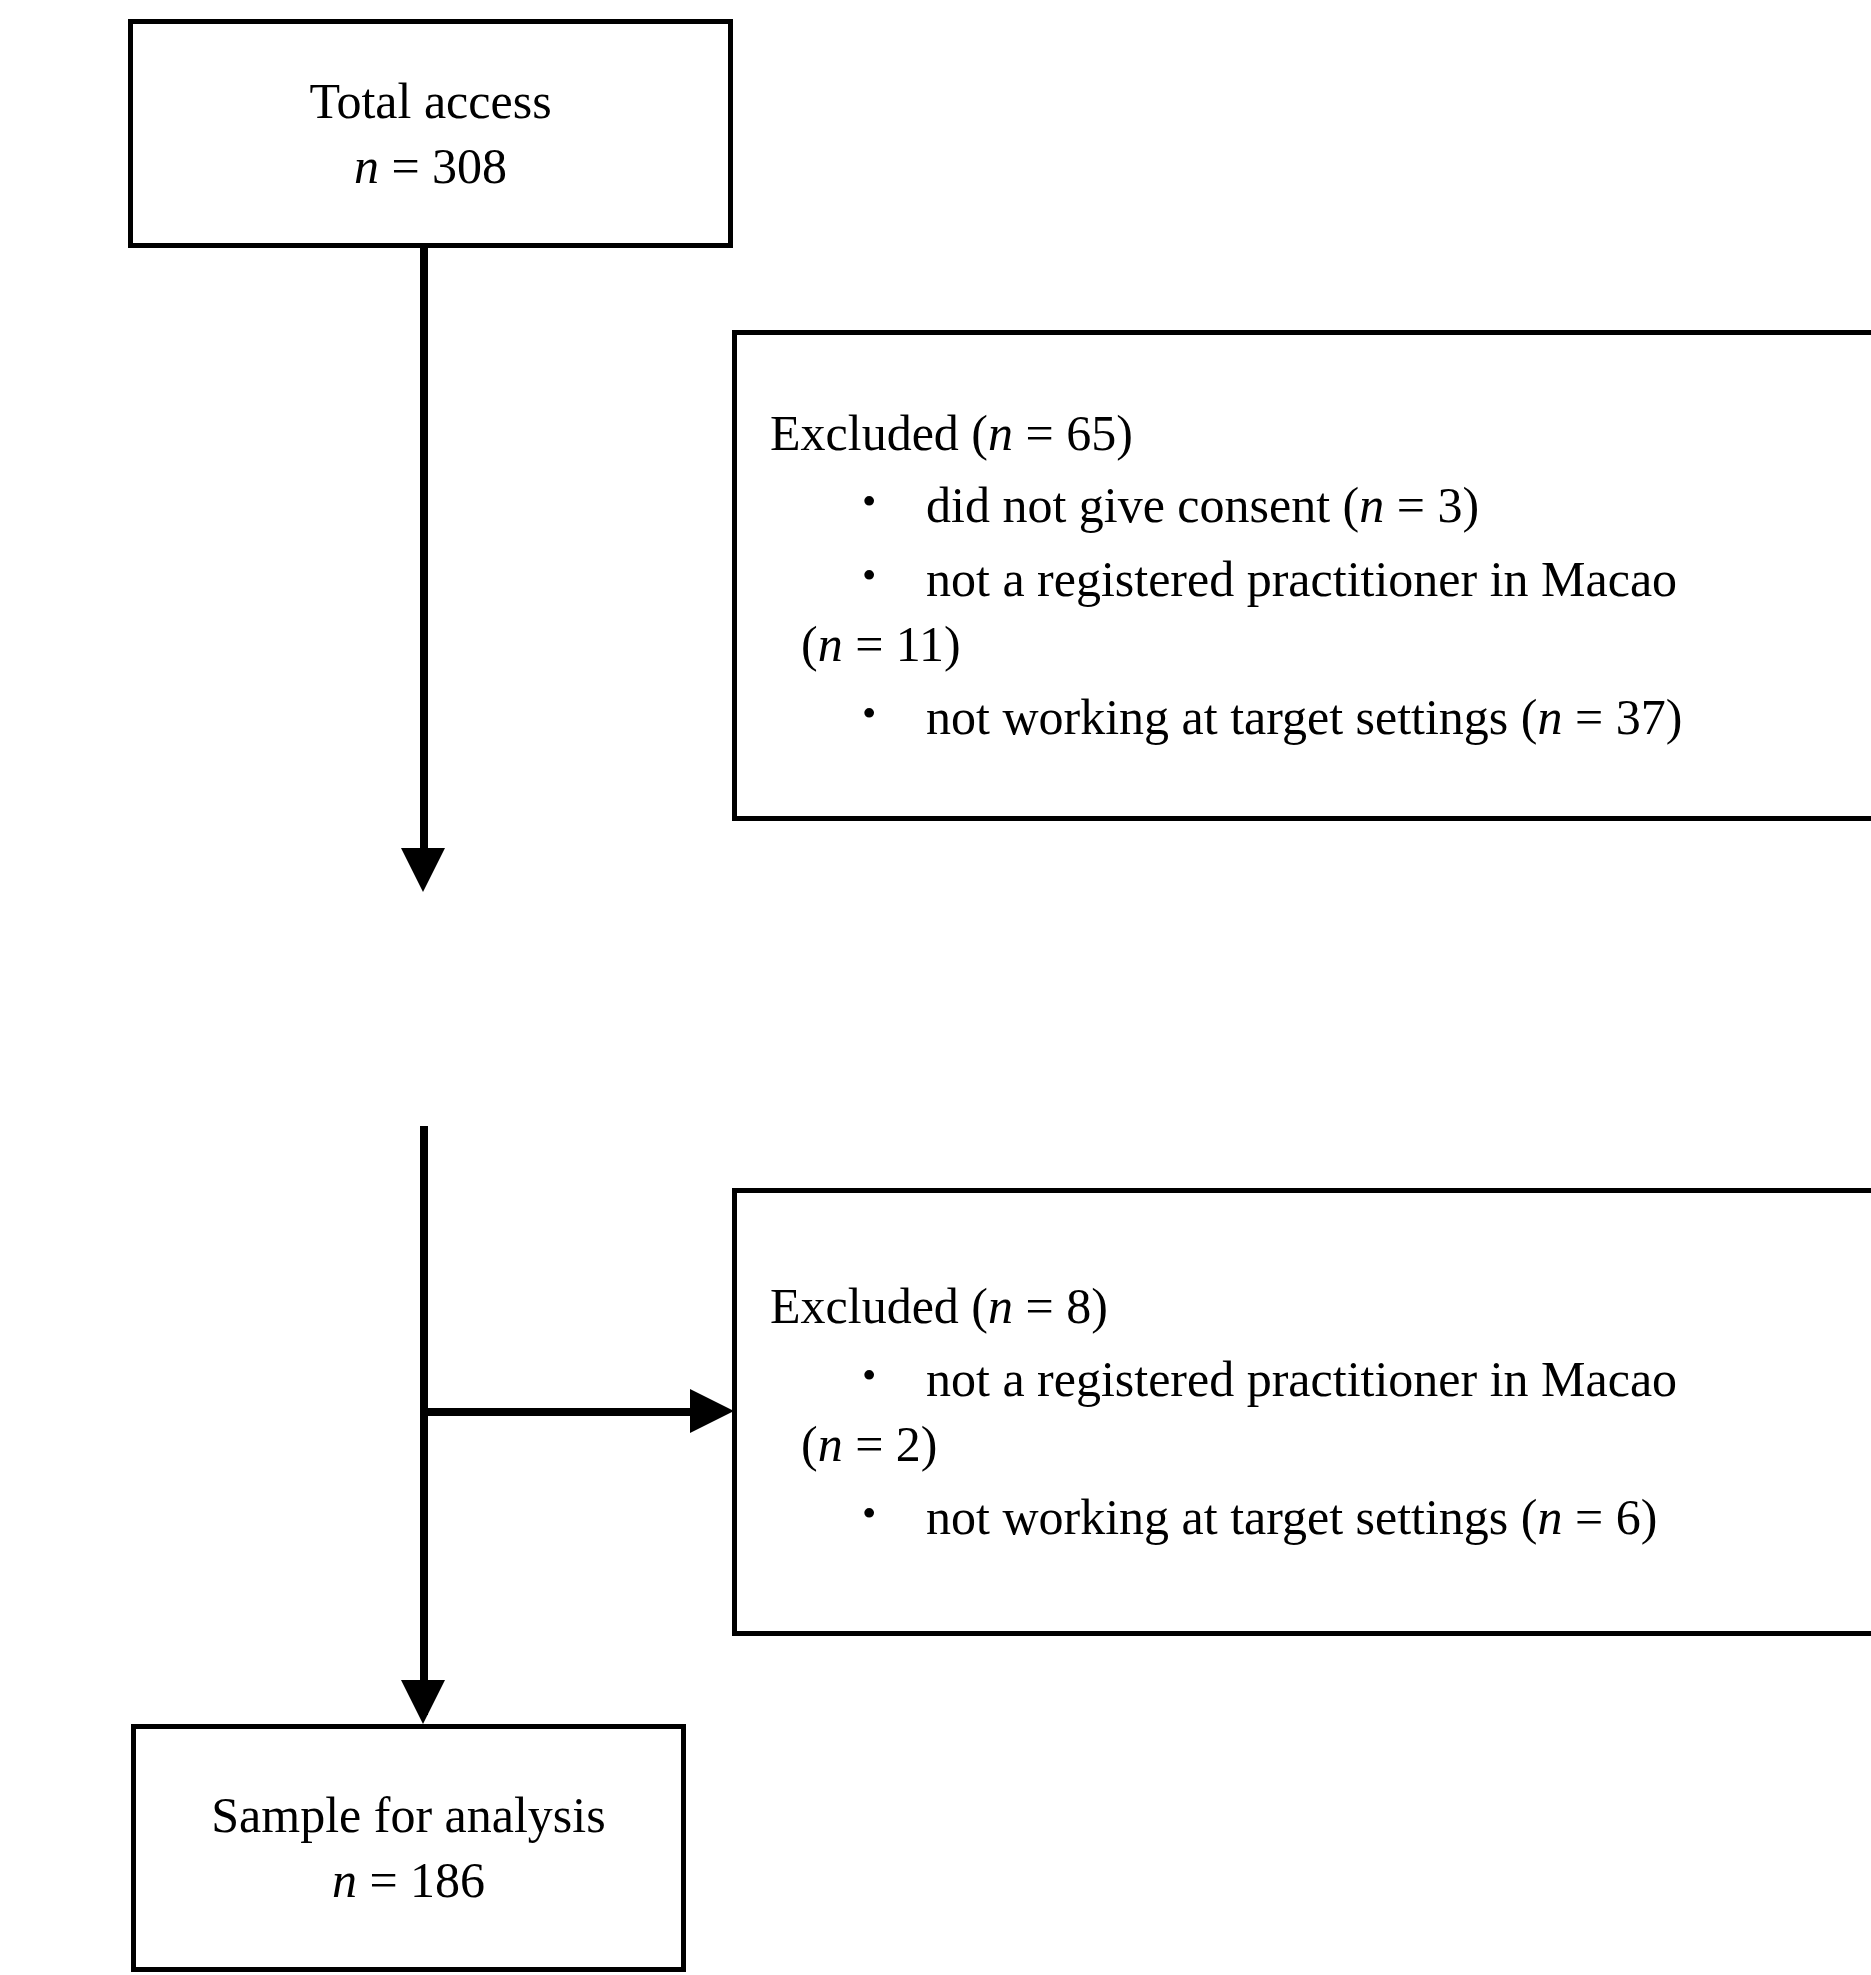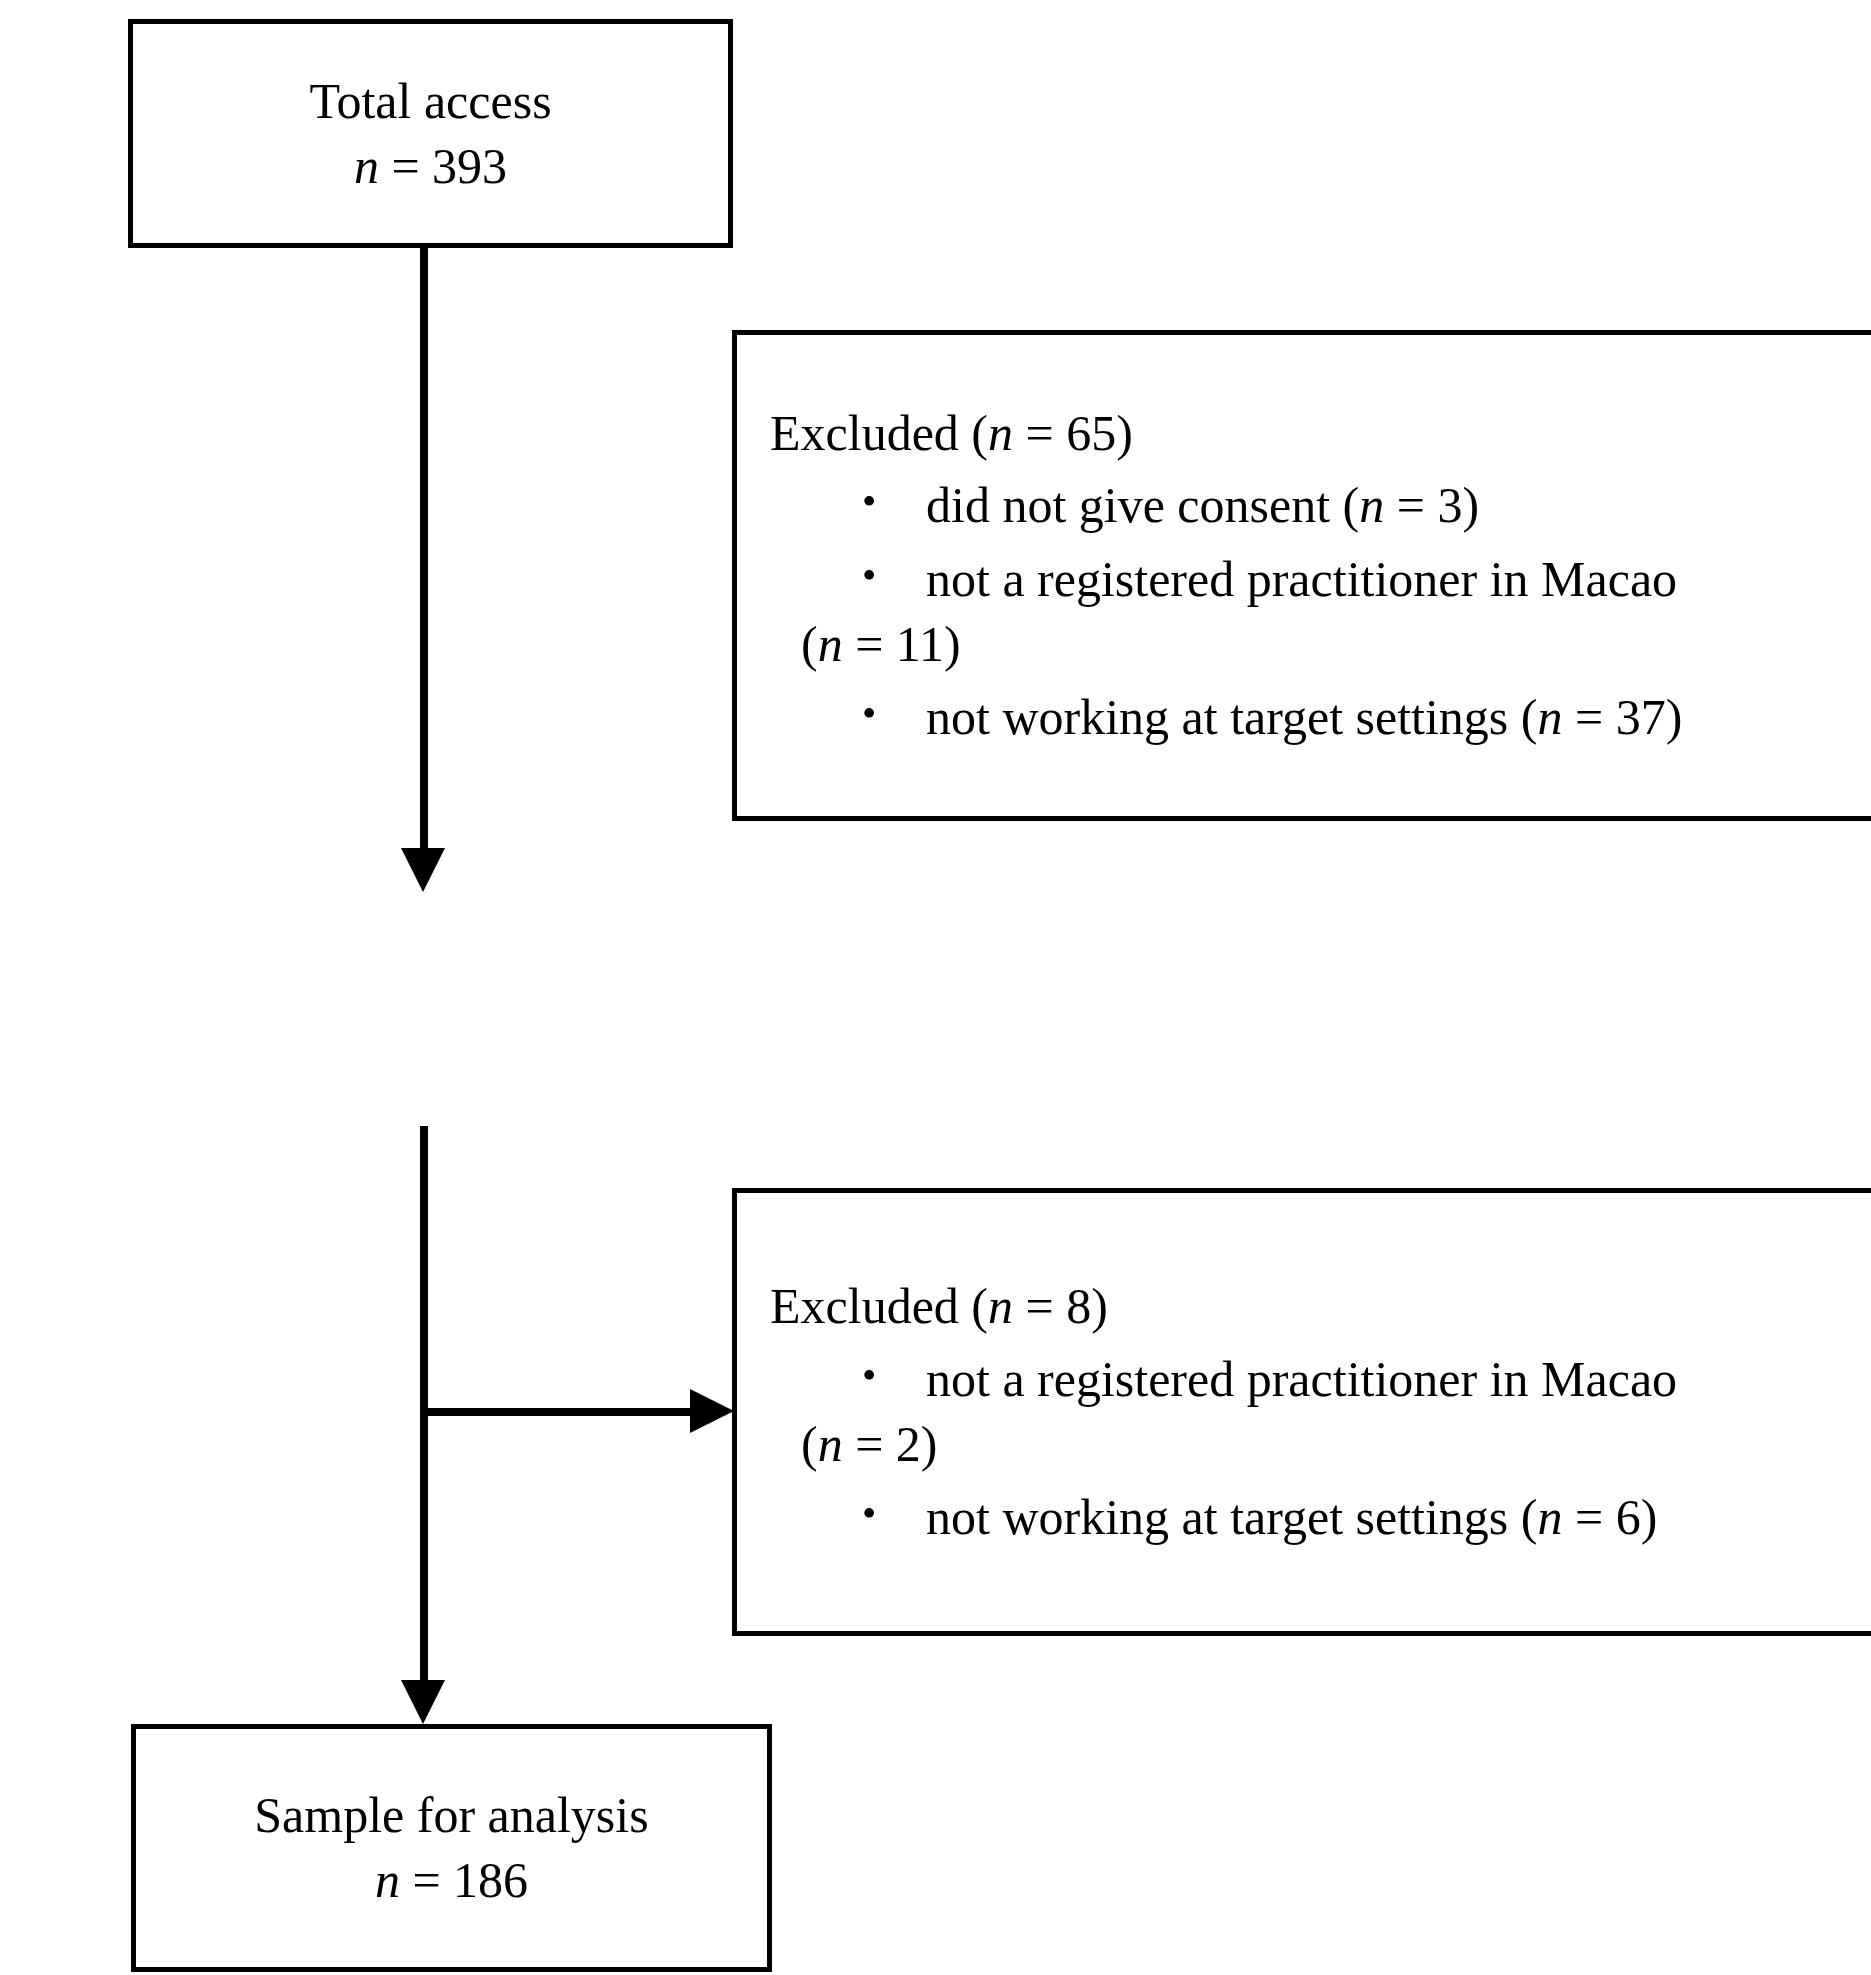"393" span { text: 393 -> 308 }
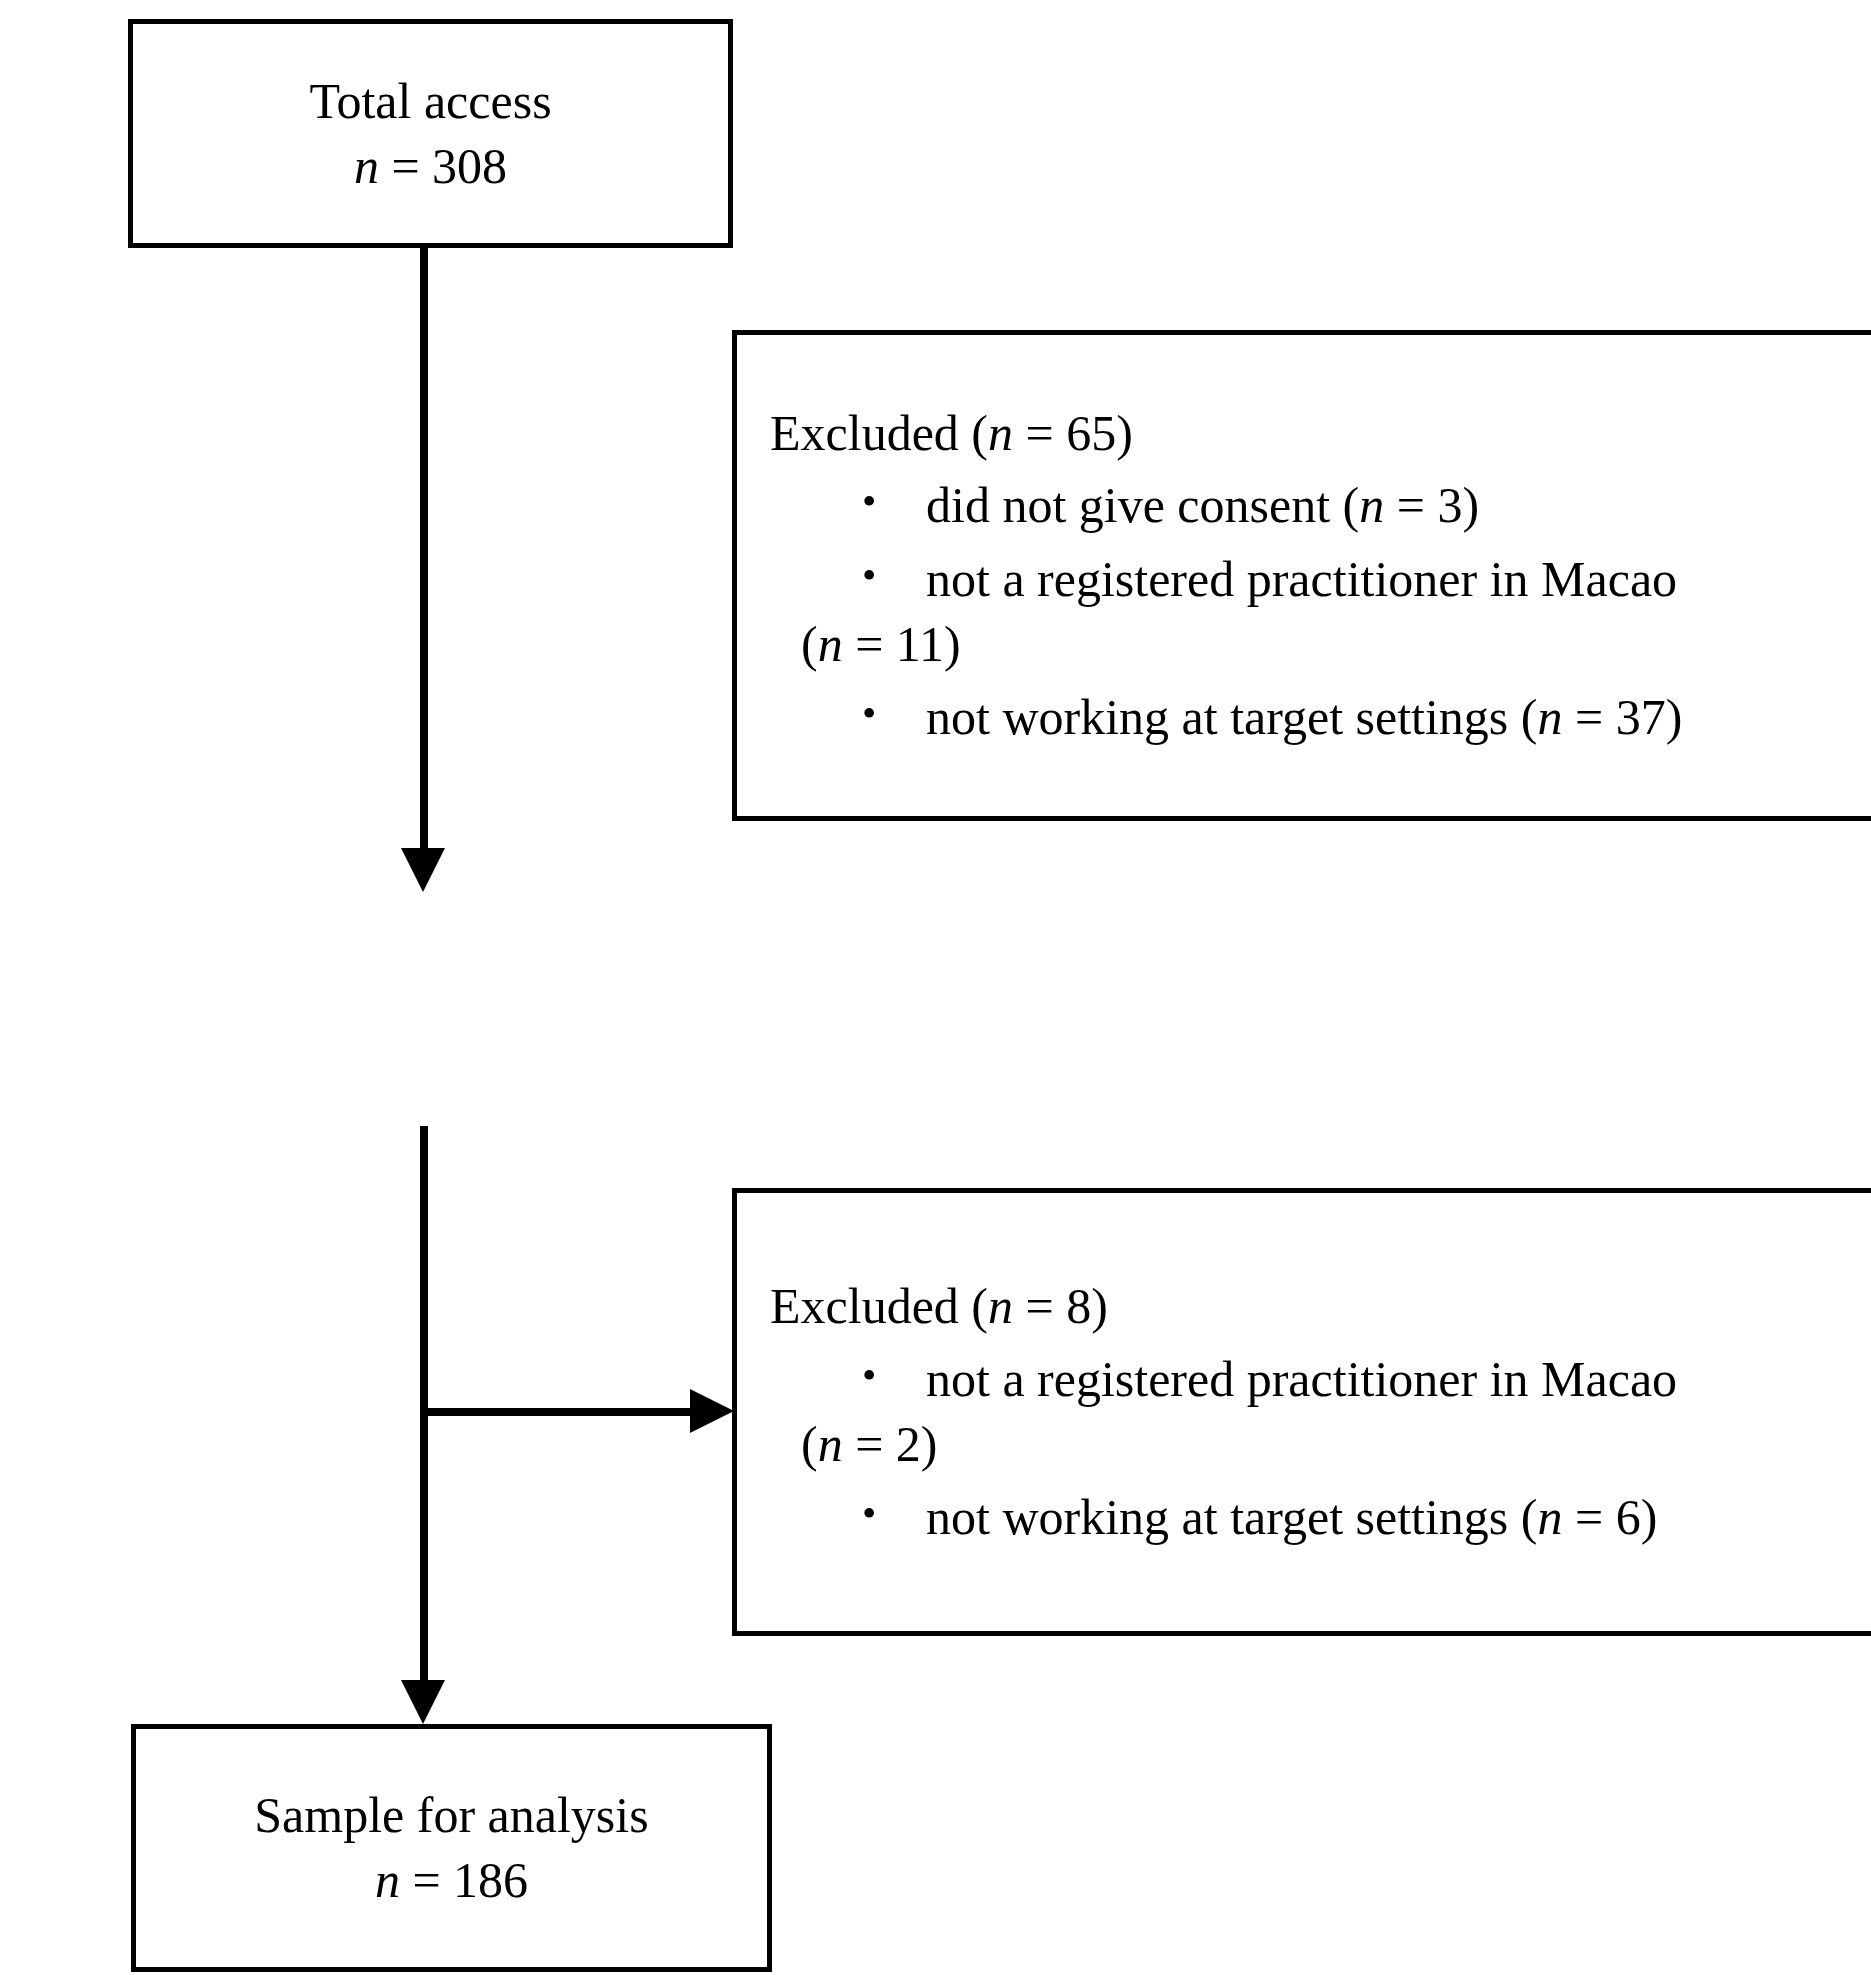"Sample for analysis" div.node-box { width: 641px -> 555px }
